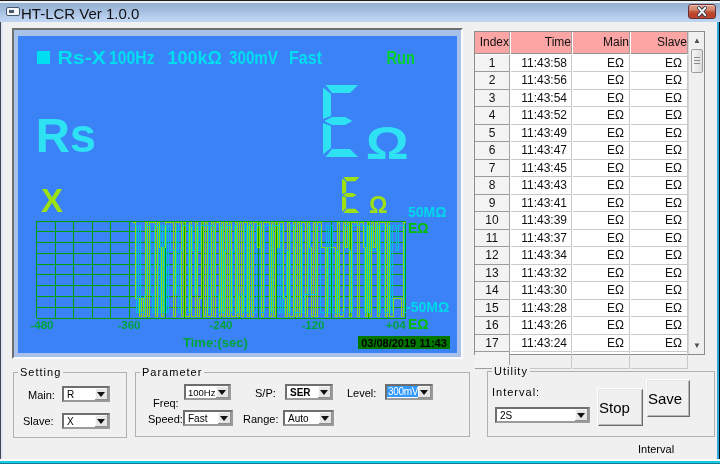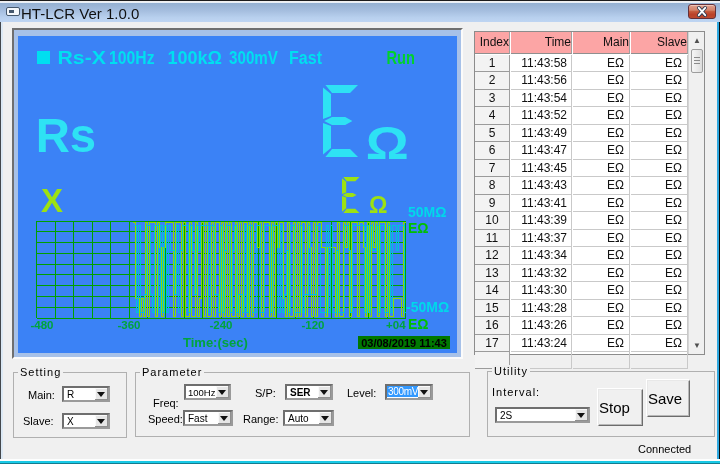"Connected" div.abs { text: Connected -> Interval }
